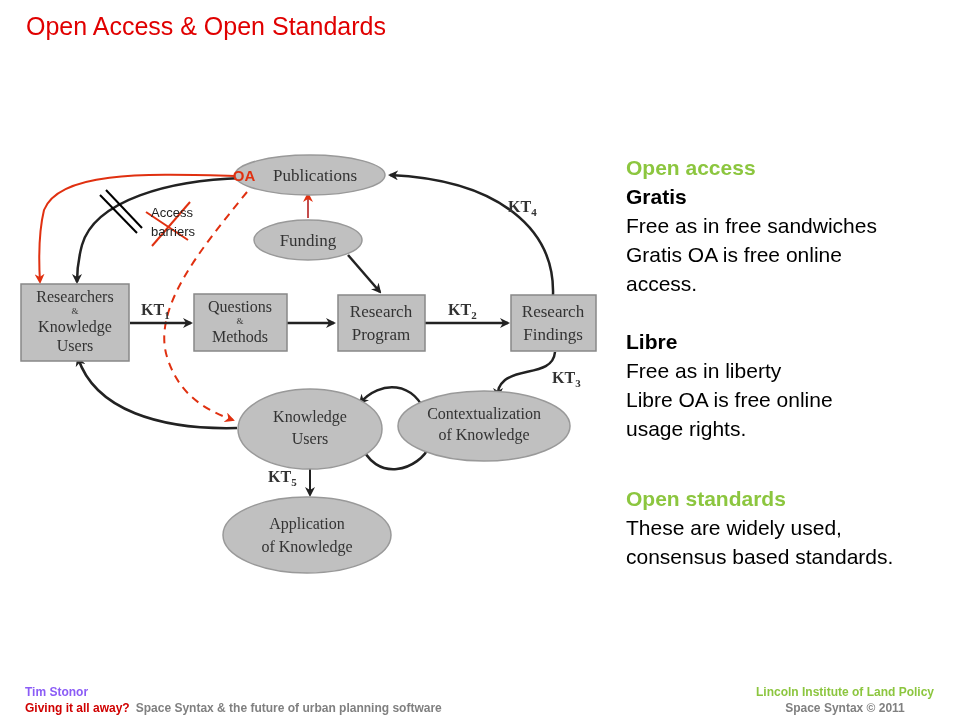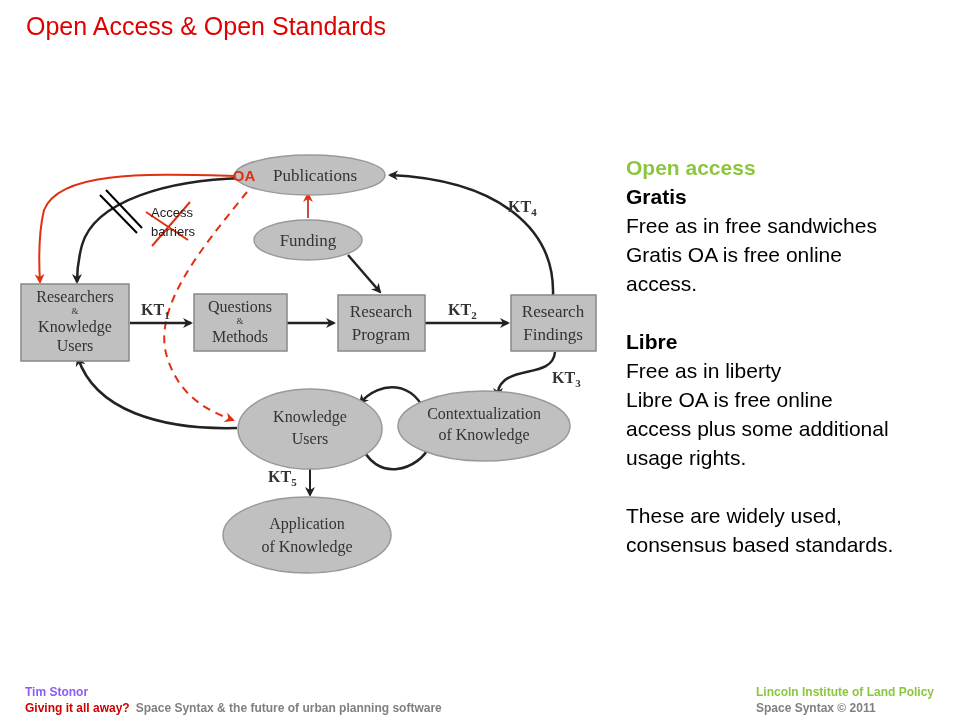"access plus some additional" div { html: <div>access plus some additional</div> -> none }
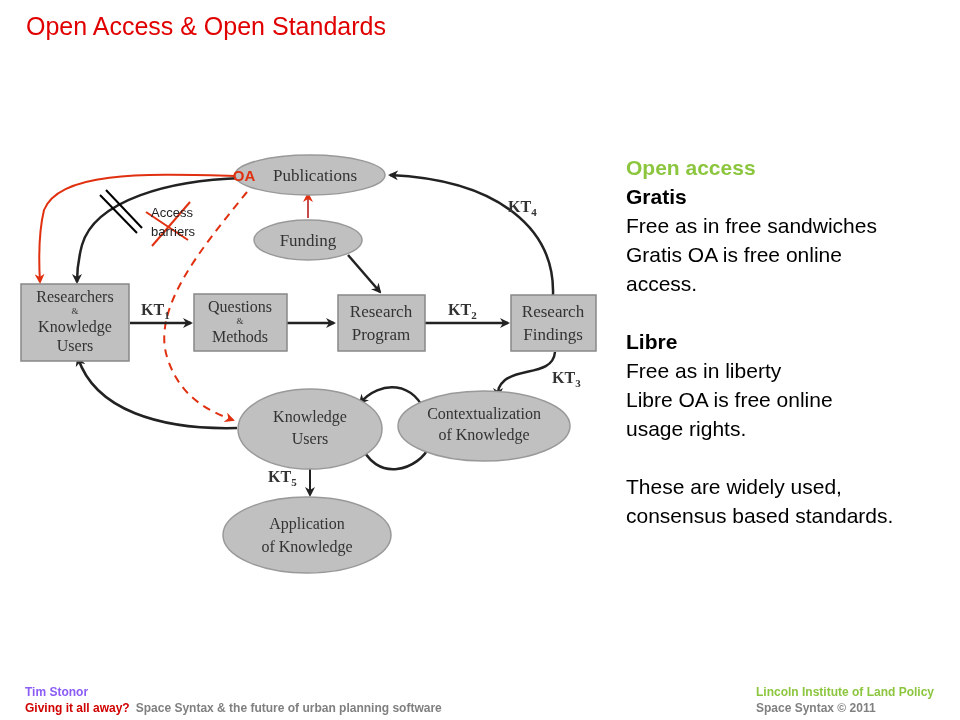"Open standards" div.green { html: none -> <div>Open standards</div> }
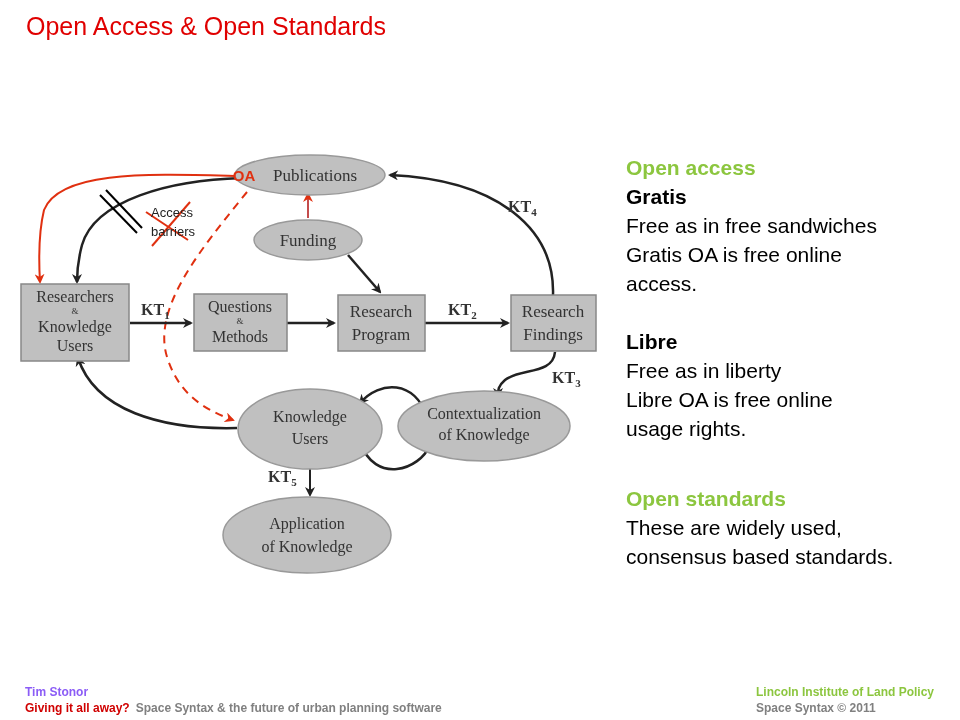"Lincoln Institute of Land Policy" .footer-right { text-align: left -> center }
